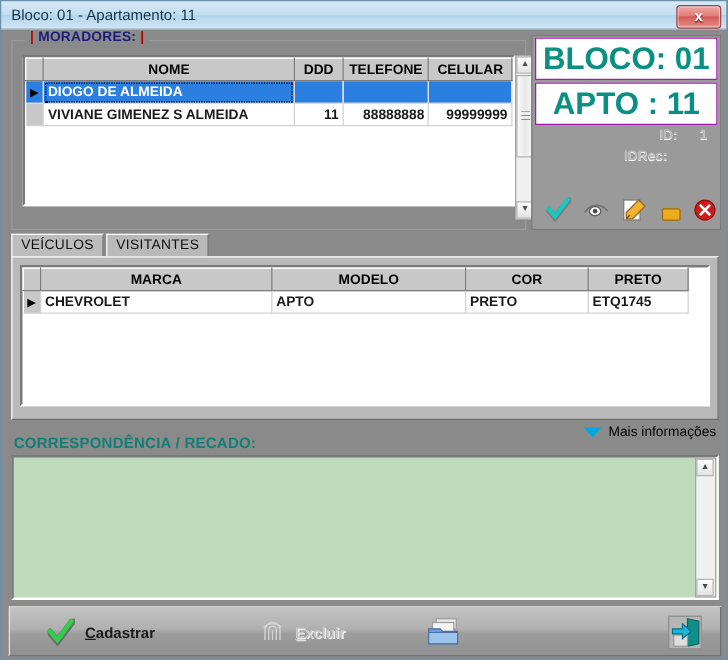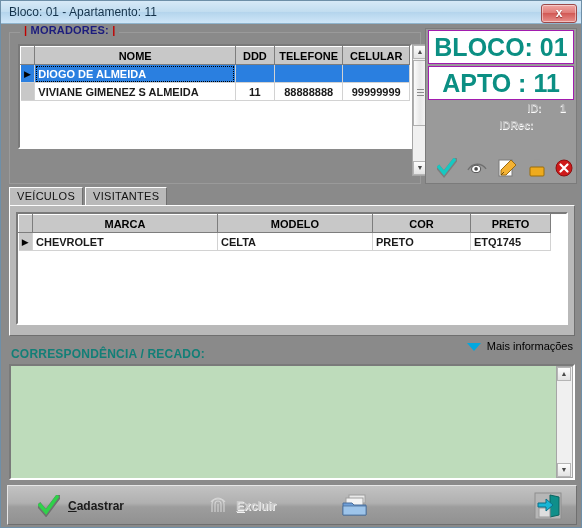"NOME" #resGrid { height: 105px -> 121px }
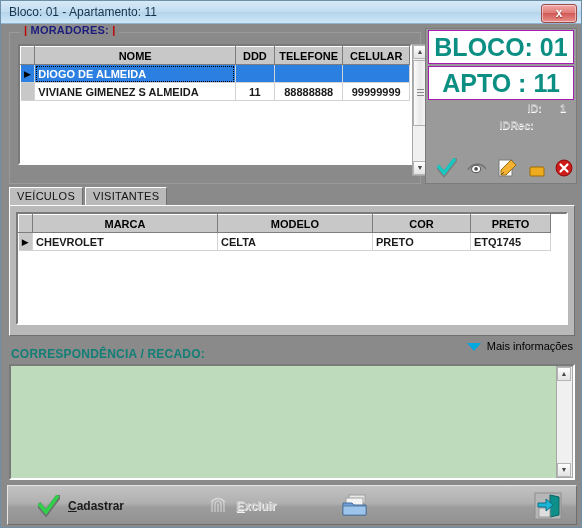"11" td.num { text-align: center -> right }
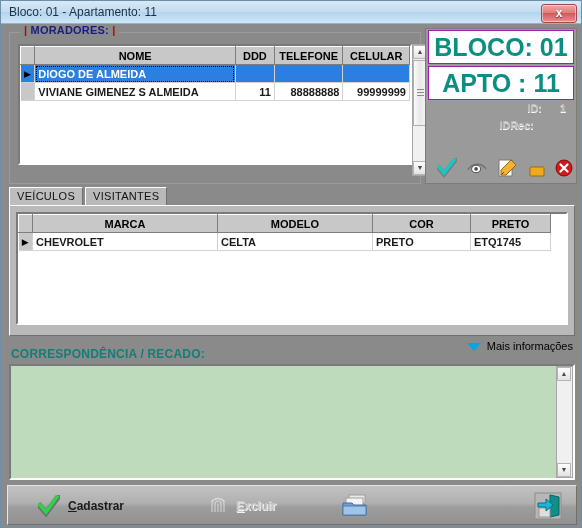"CELTA" td { text: CELTA -> APTO }
